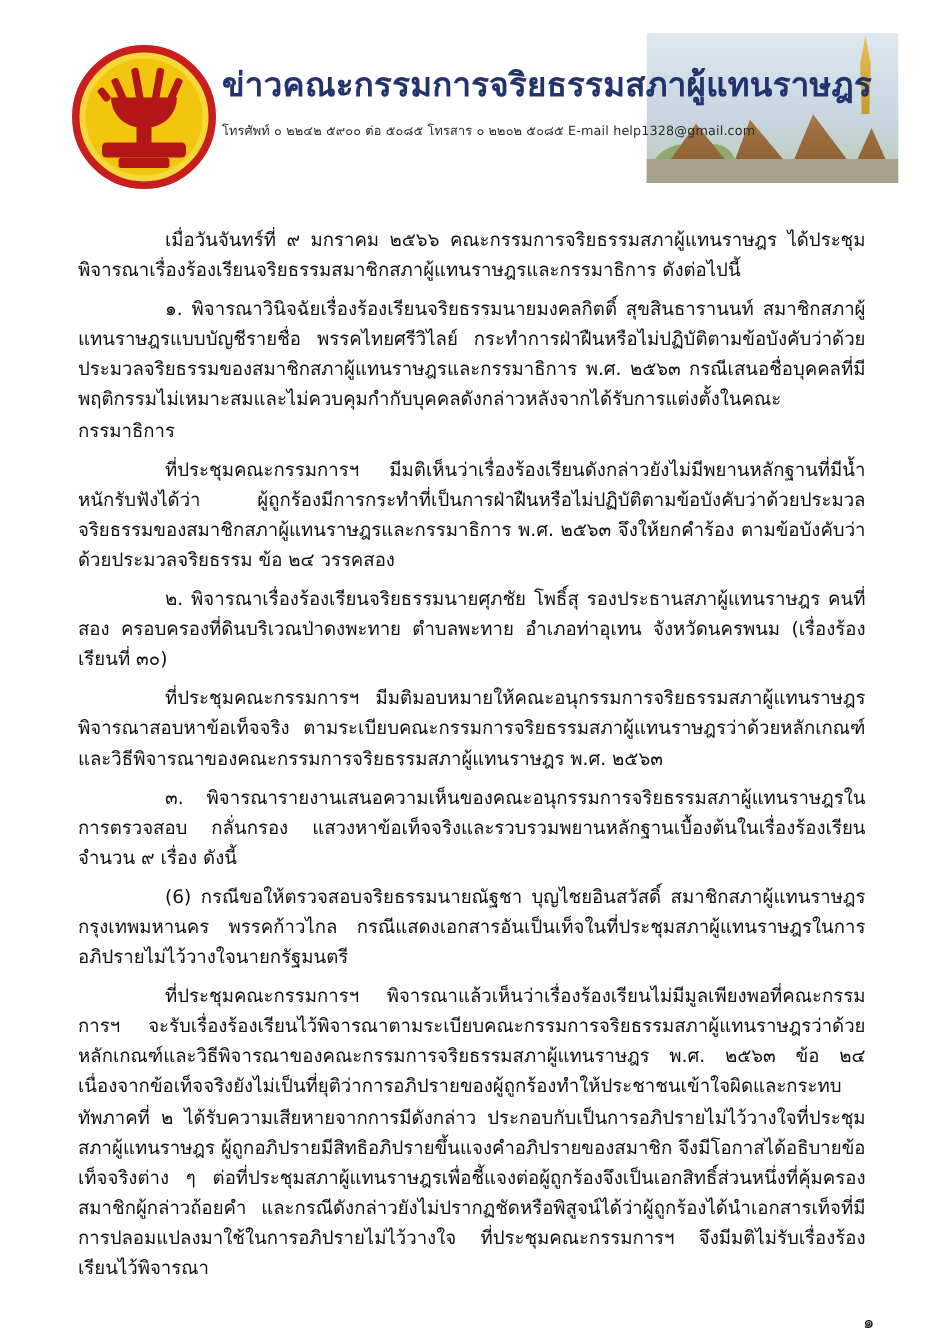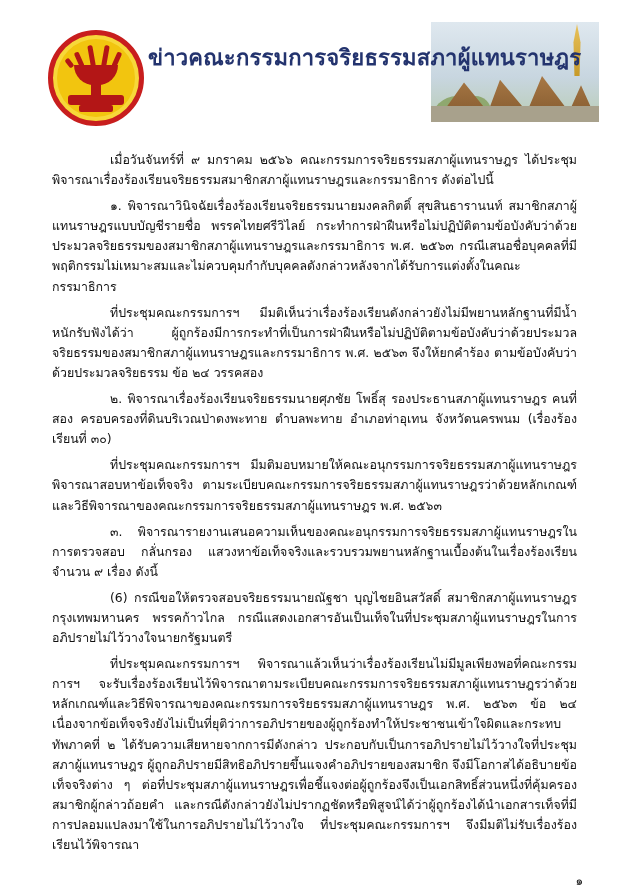"โทรศัพท์ ๐ ๒๒๔๒ ๕๙๐๐ ต่อ" div.doc-contact { html: none -> <div>โทรศัพท์ ๐ ๒๒๔๒ ๕๙๐๐ ต่อ ๕๐๘๕ โทรสาร ๐ ๒๒๐๒ ๕๐๘๕ E-mail help1328@gmail.com</div> }
